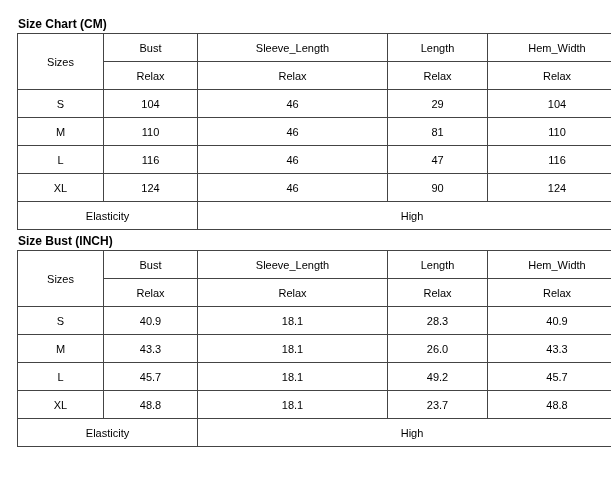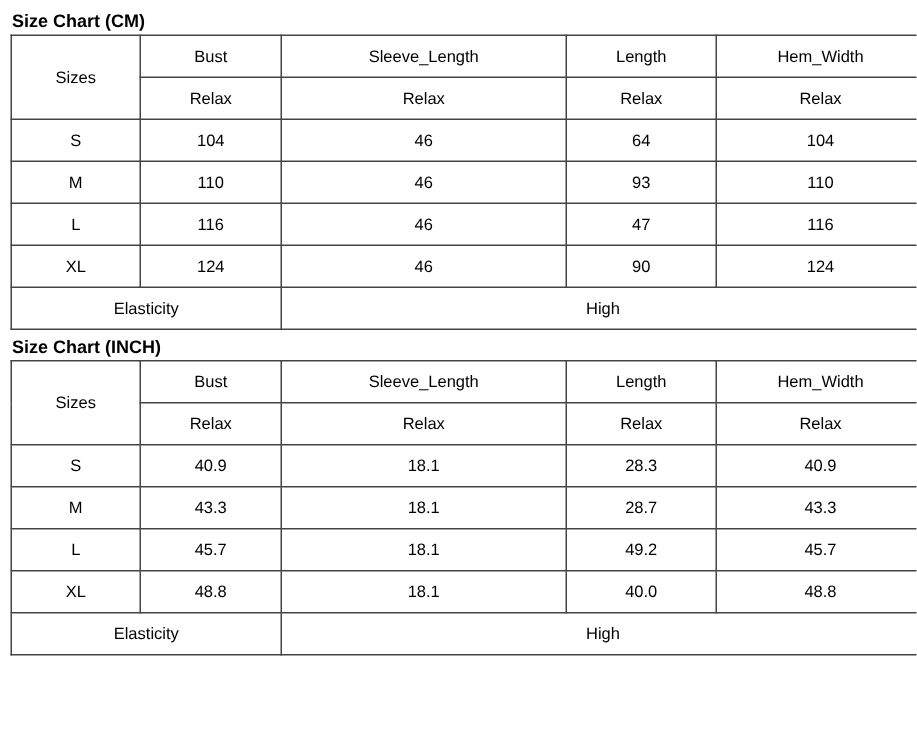"Size Chart (CM)" .page { padding: 6px -> 16px }
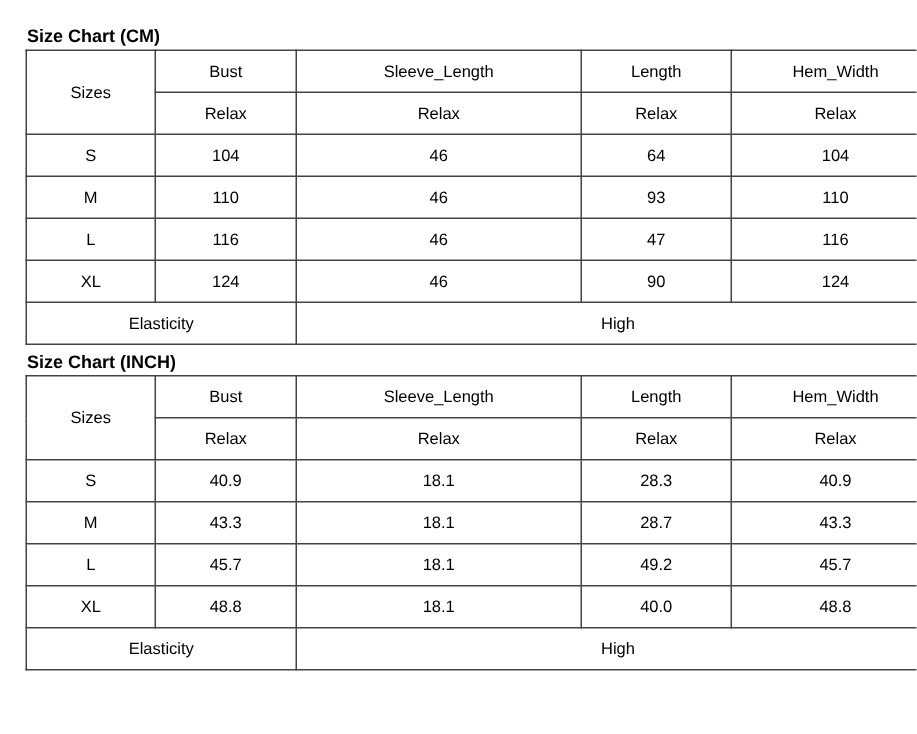"64" td { text: 64 -> 29 }
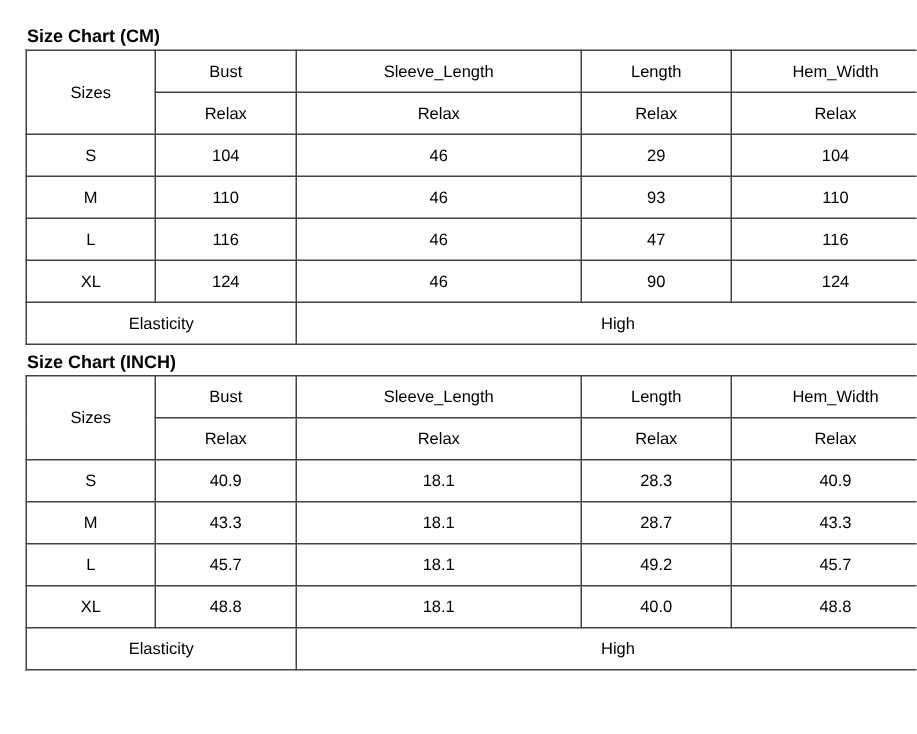"93" td { text: 93 -> 81 }
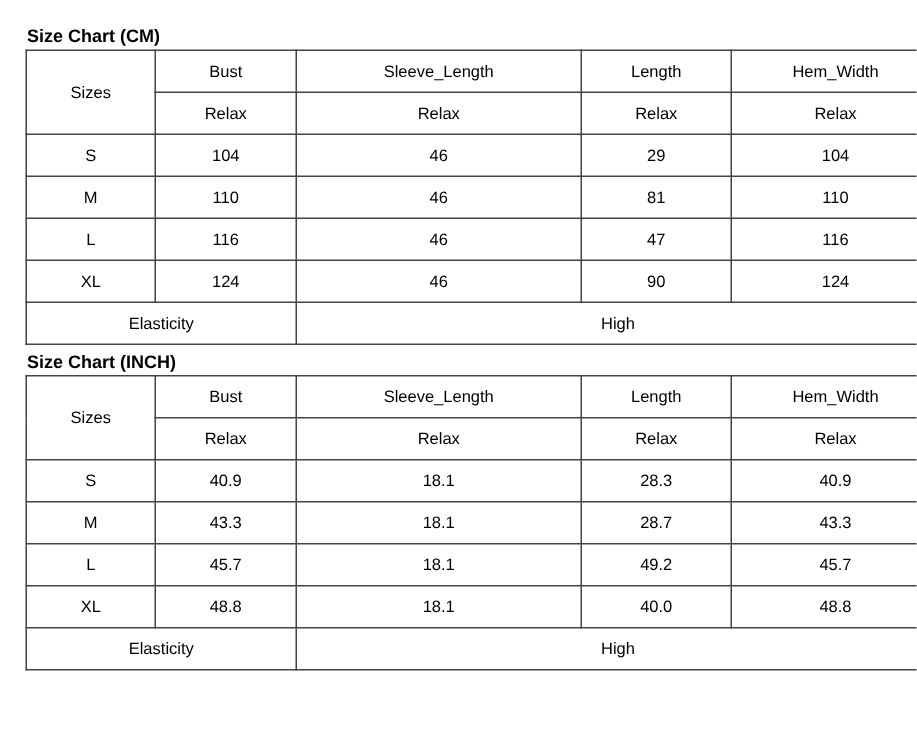"Size Chart (INCH)" div.section-title { text: Chart -> Bust }
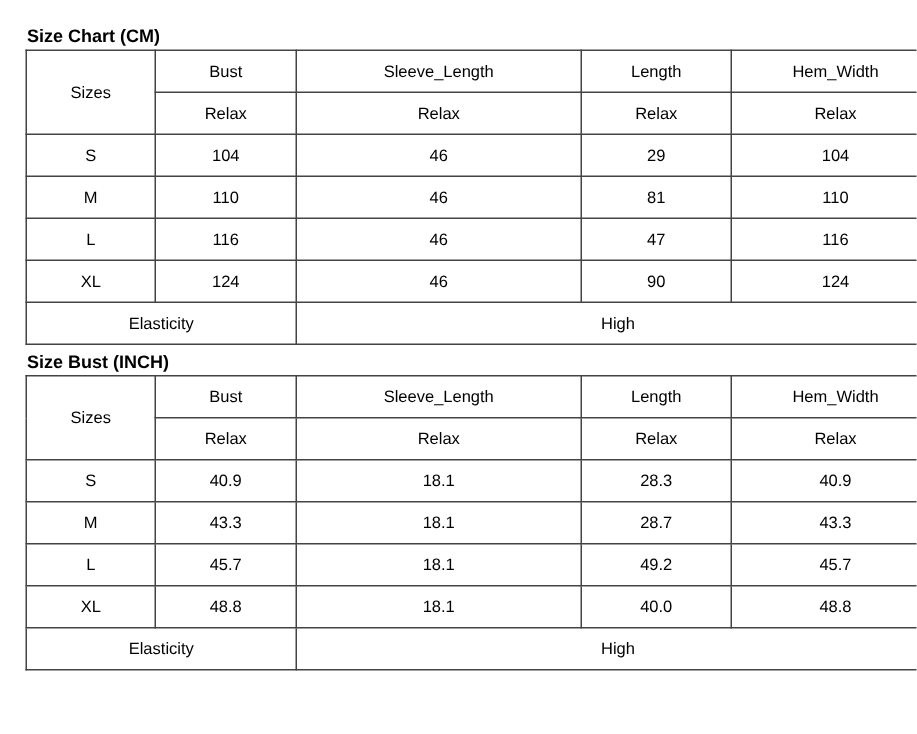"28.7" td { text: 28.7 -> 26.0 }
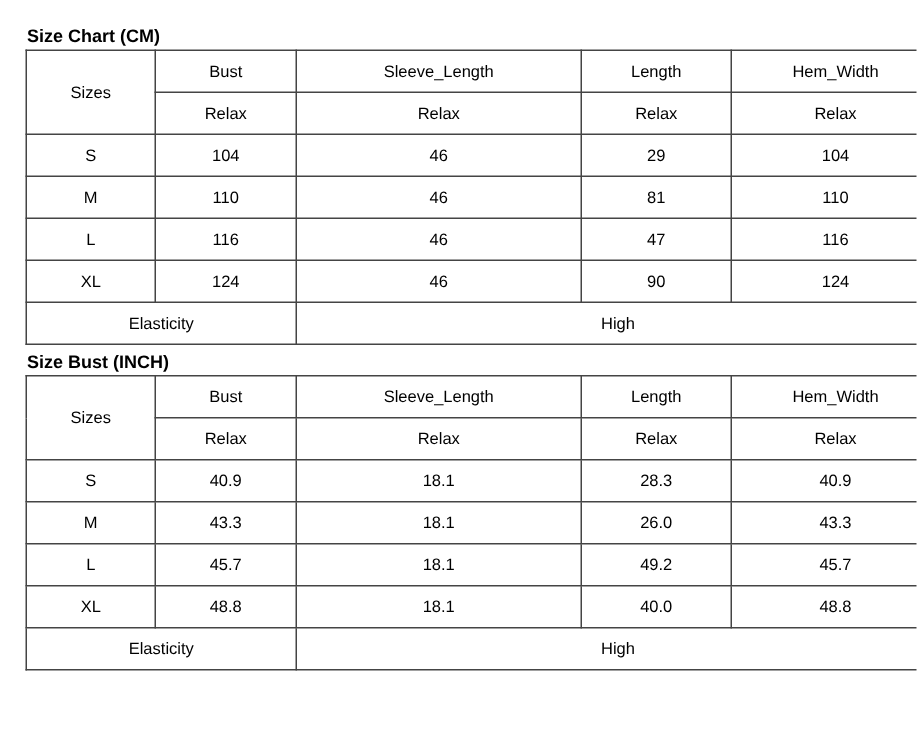"40.0" td { text: 40.0 -> 23.7 }
